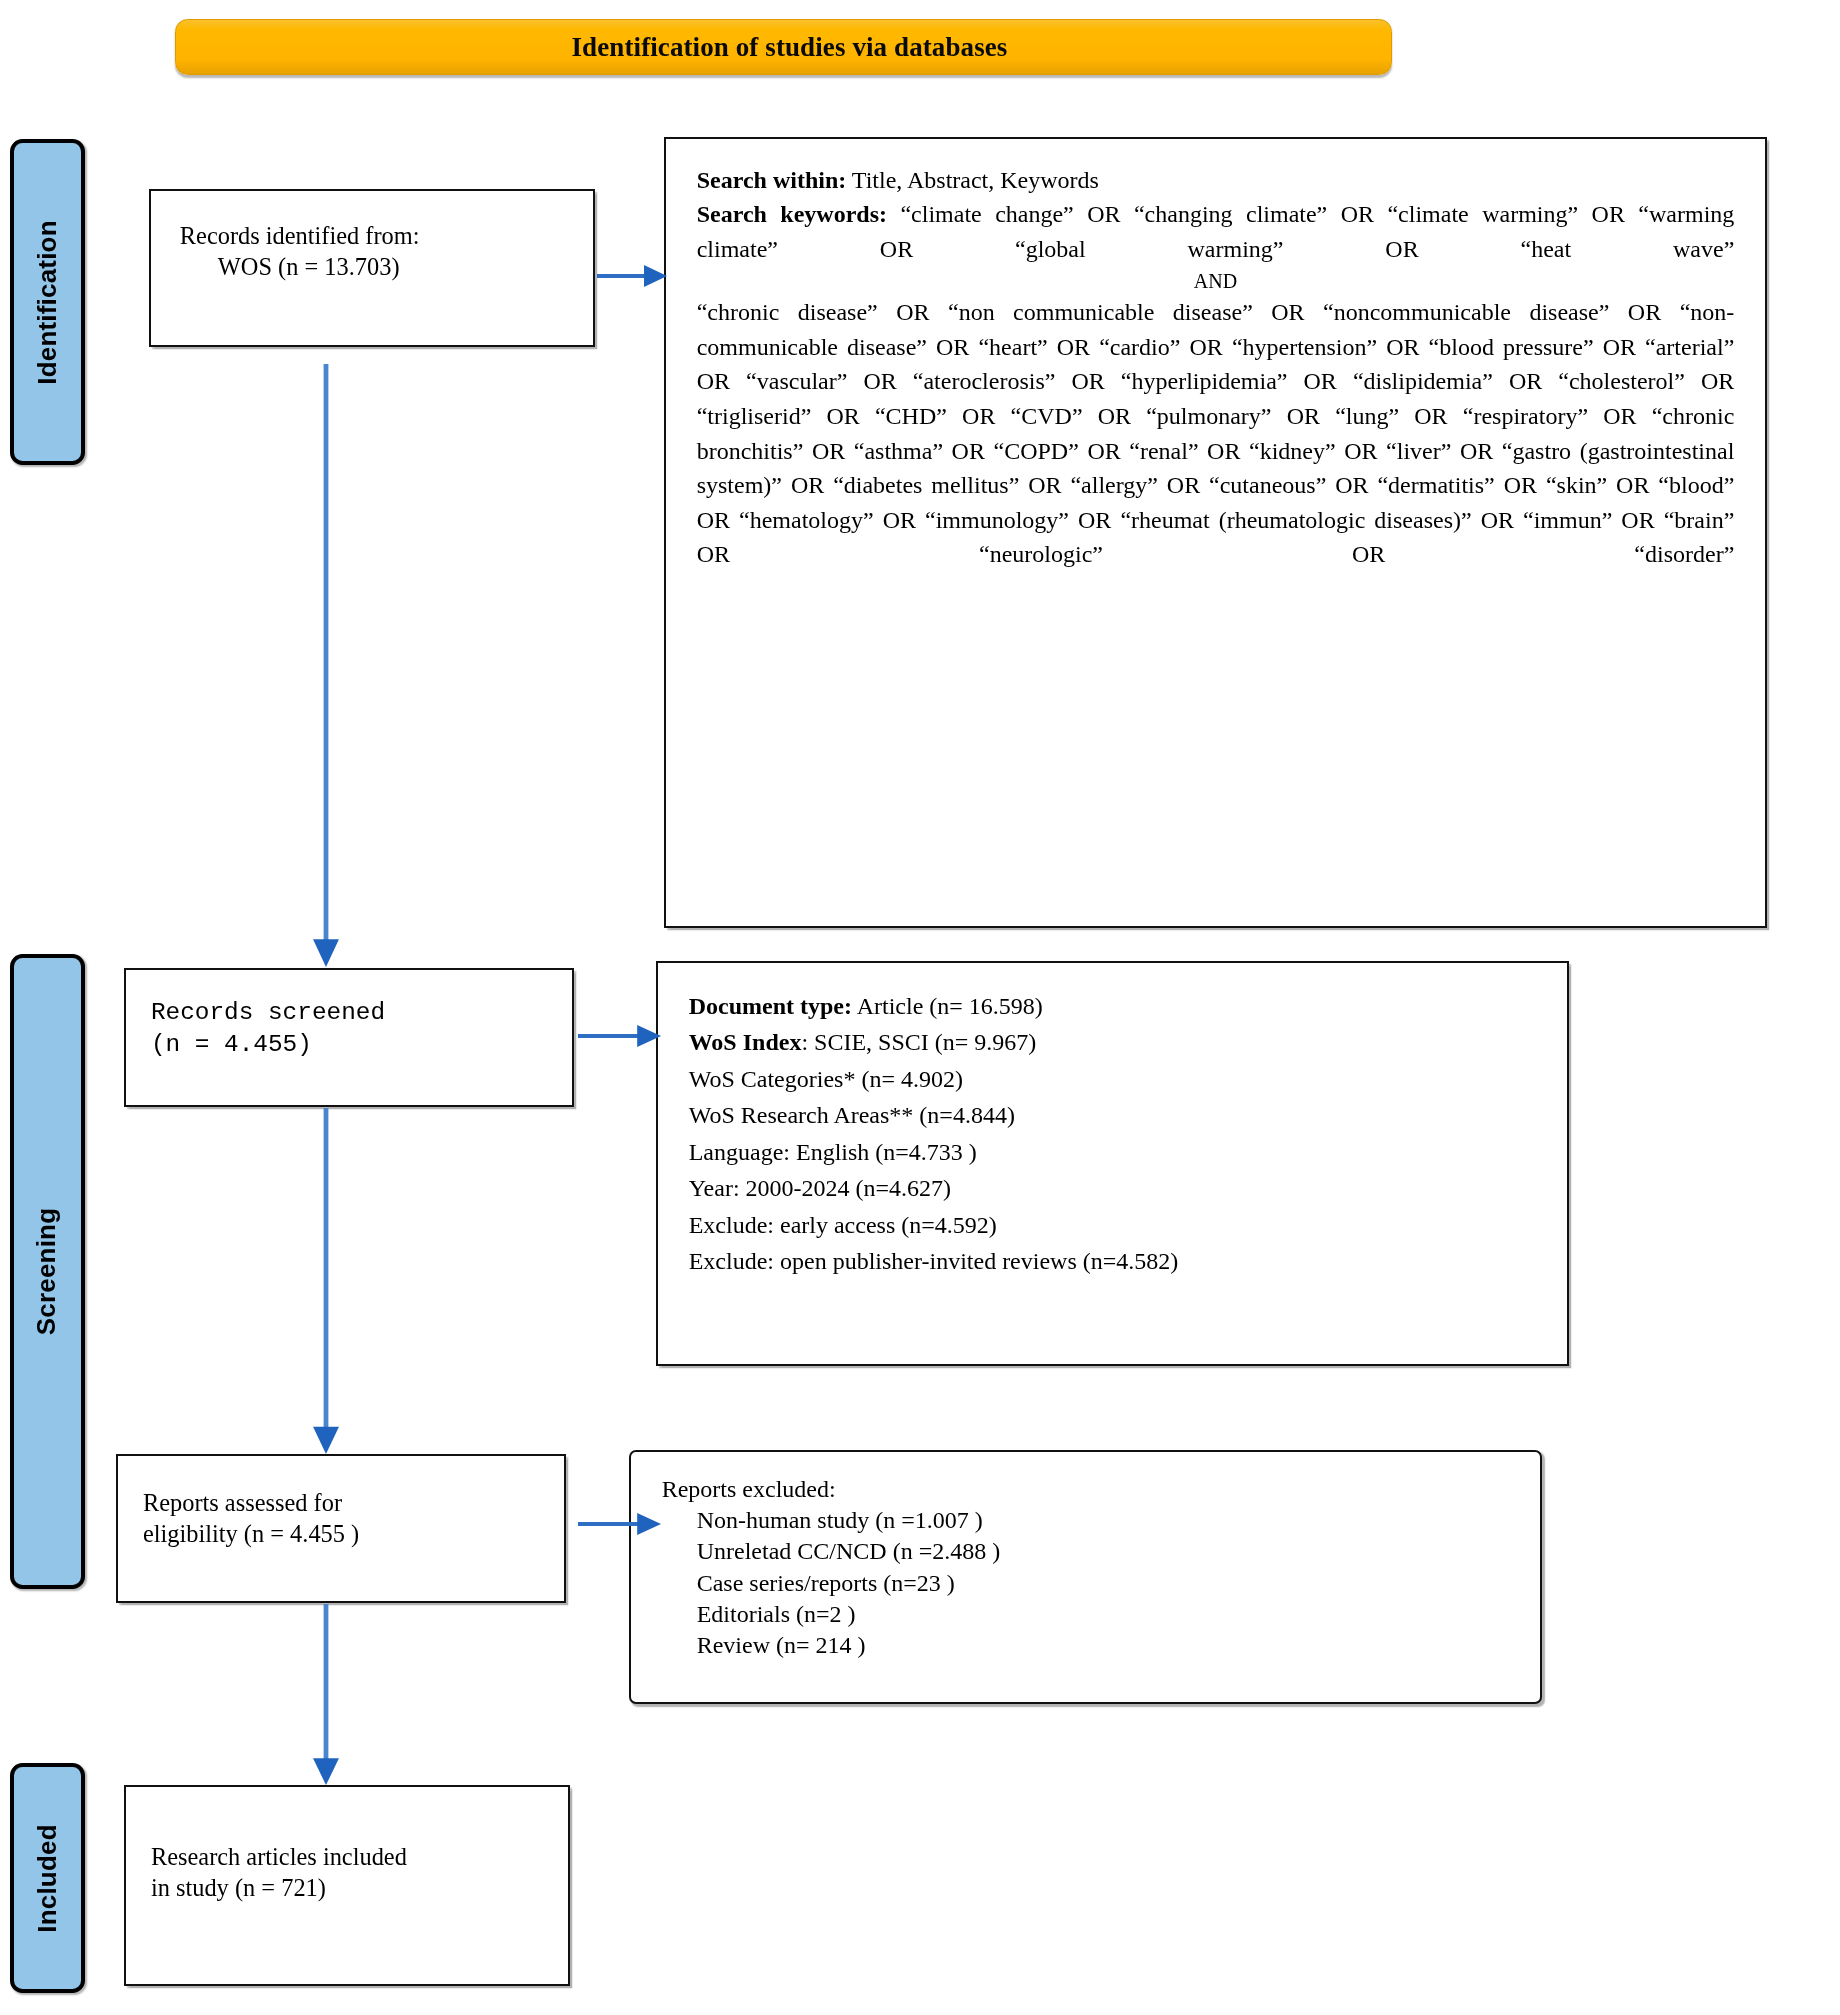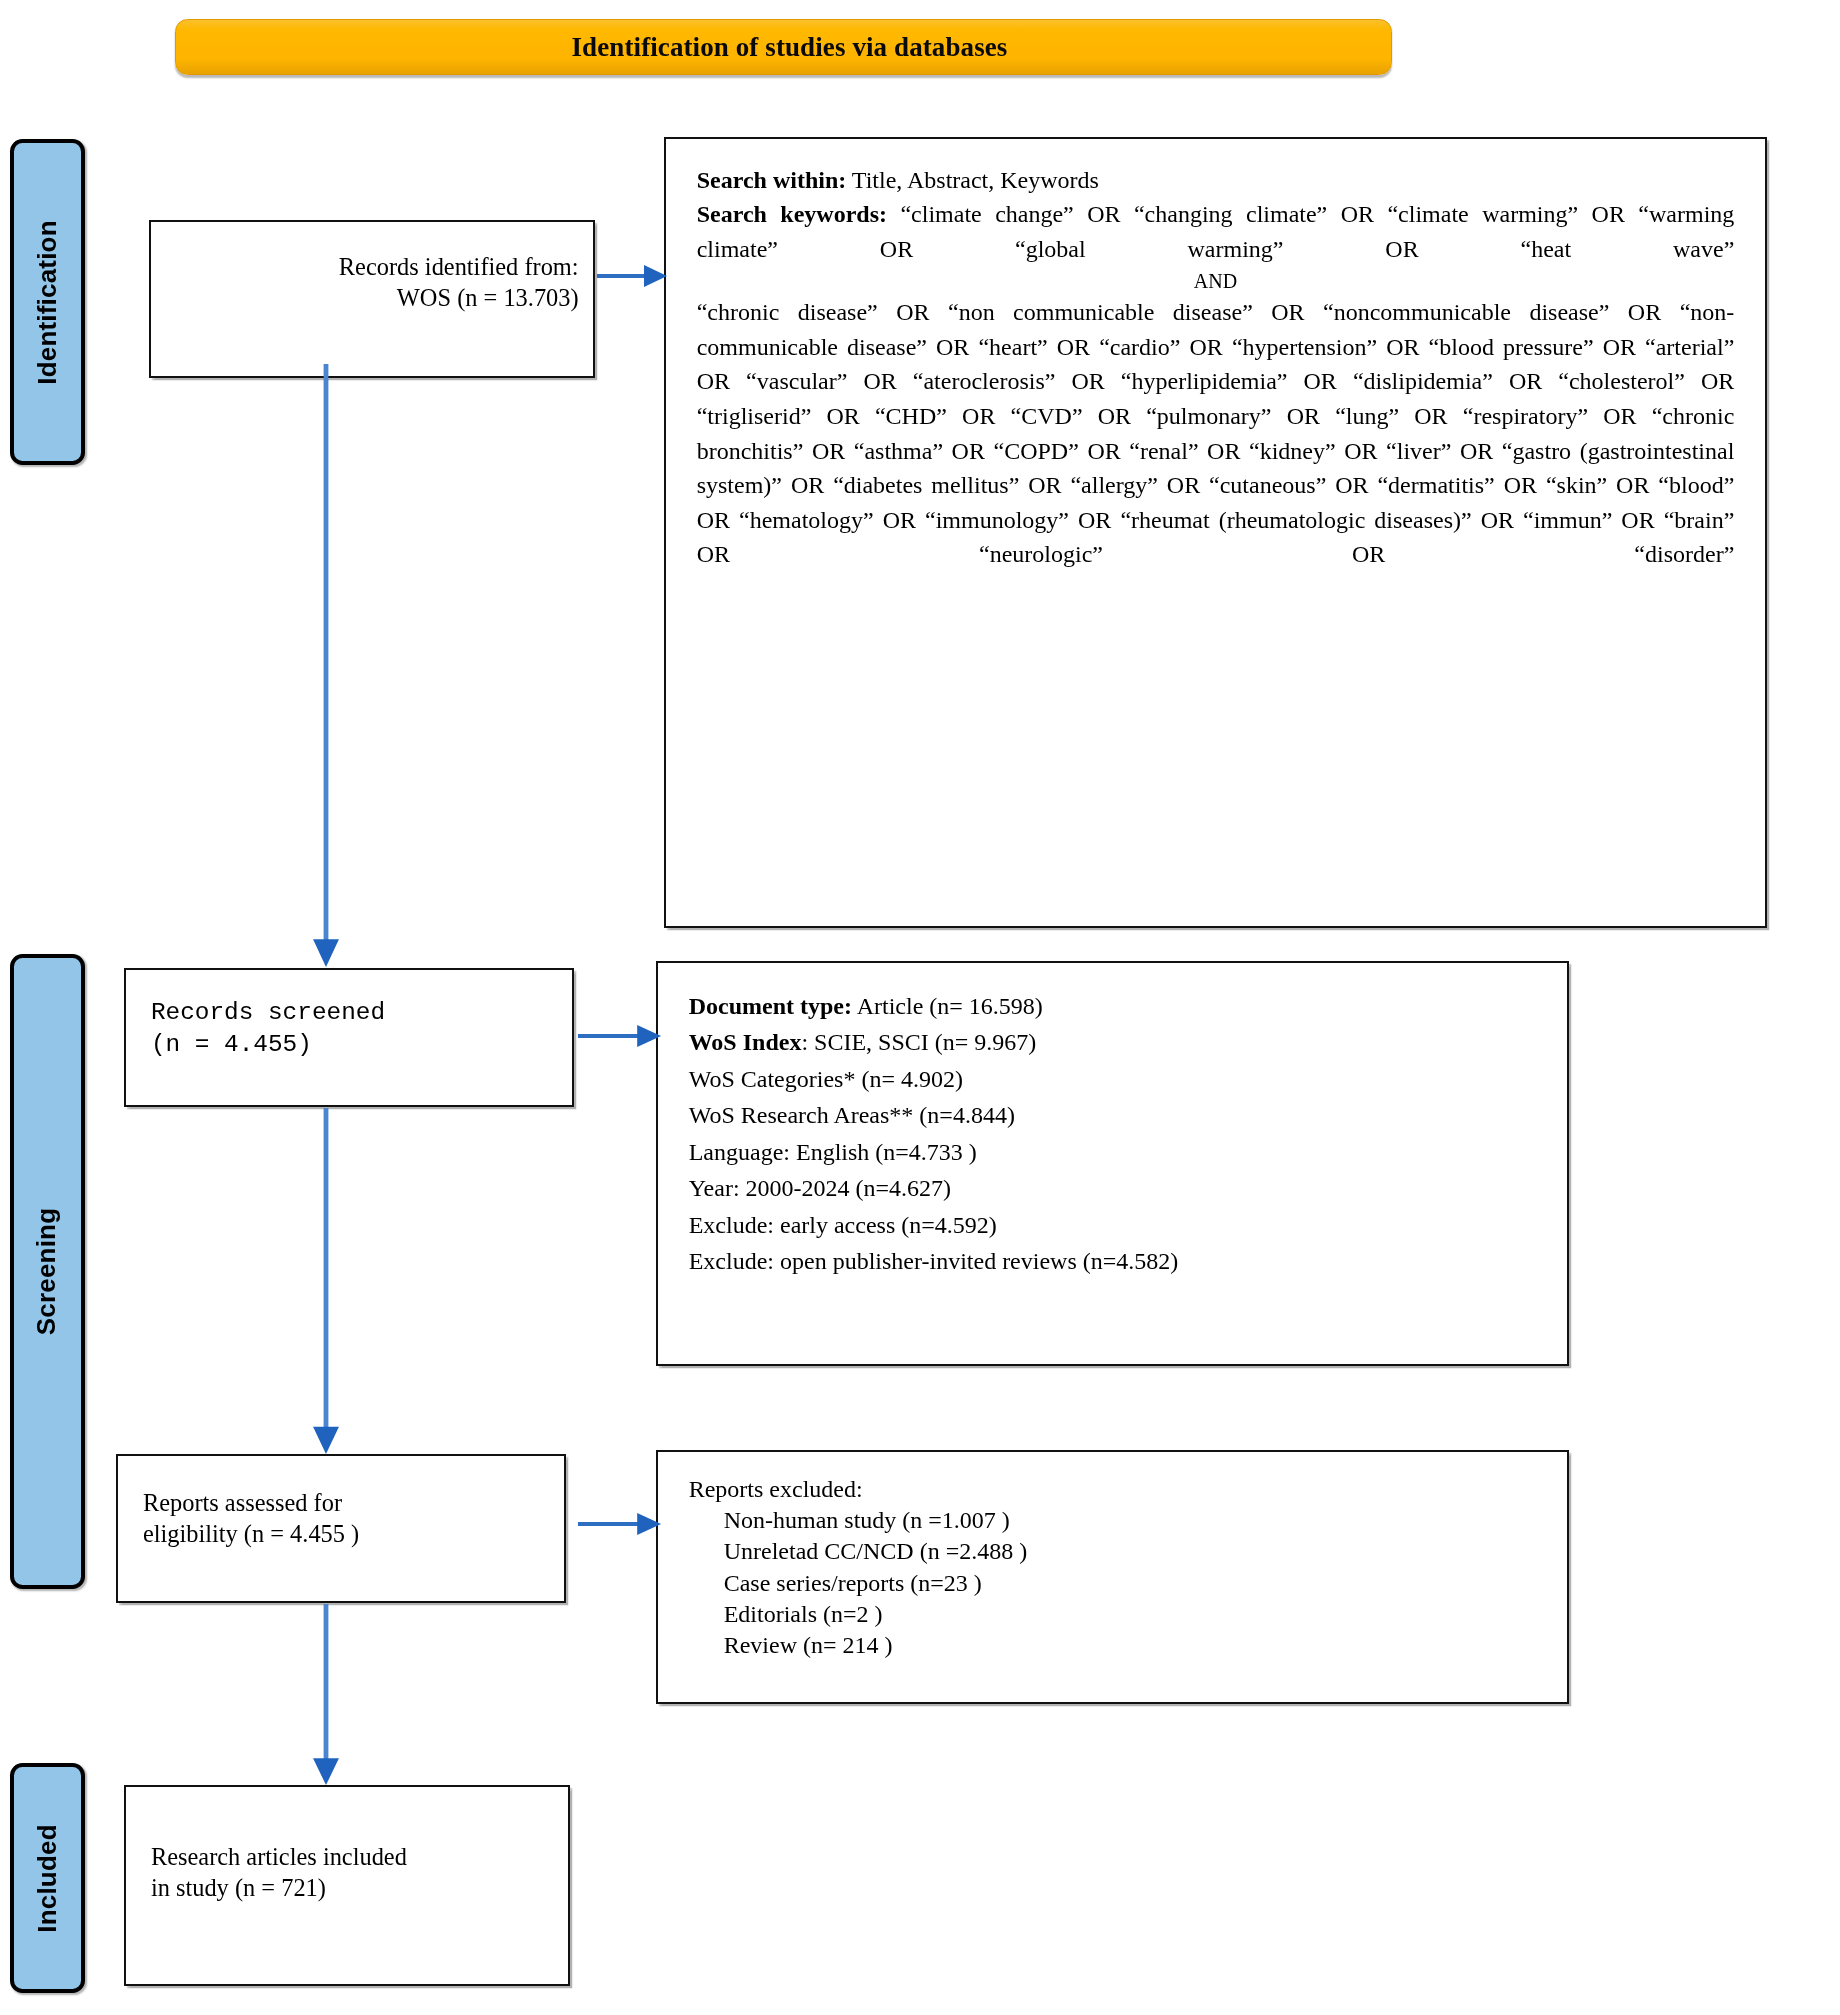"Records identified from:" #box-records-identified { text-align: right -> none; top: 220px -> 189px }
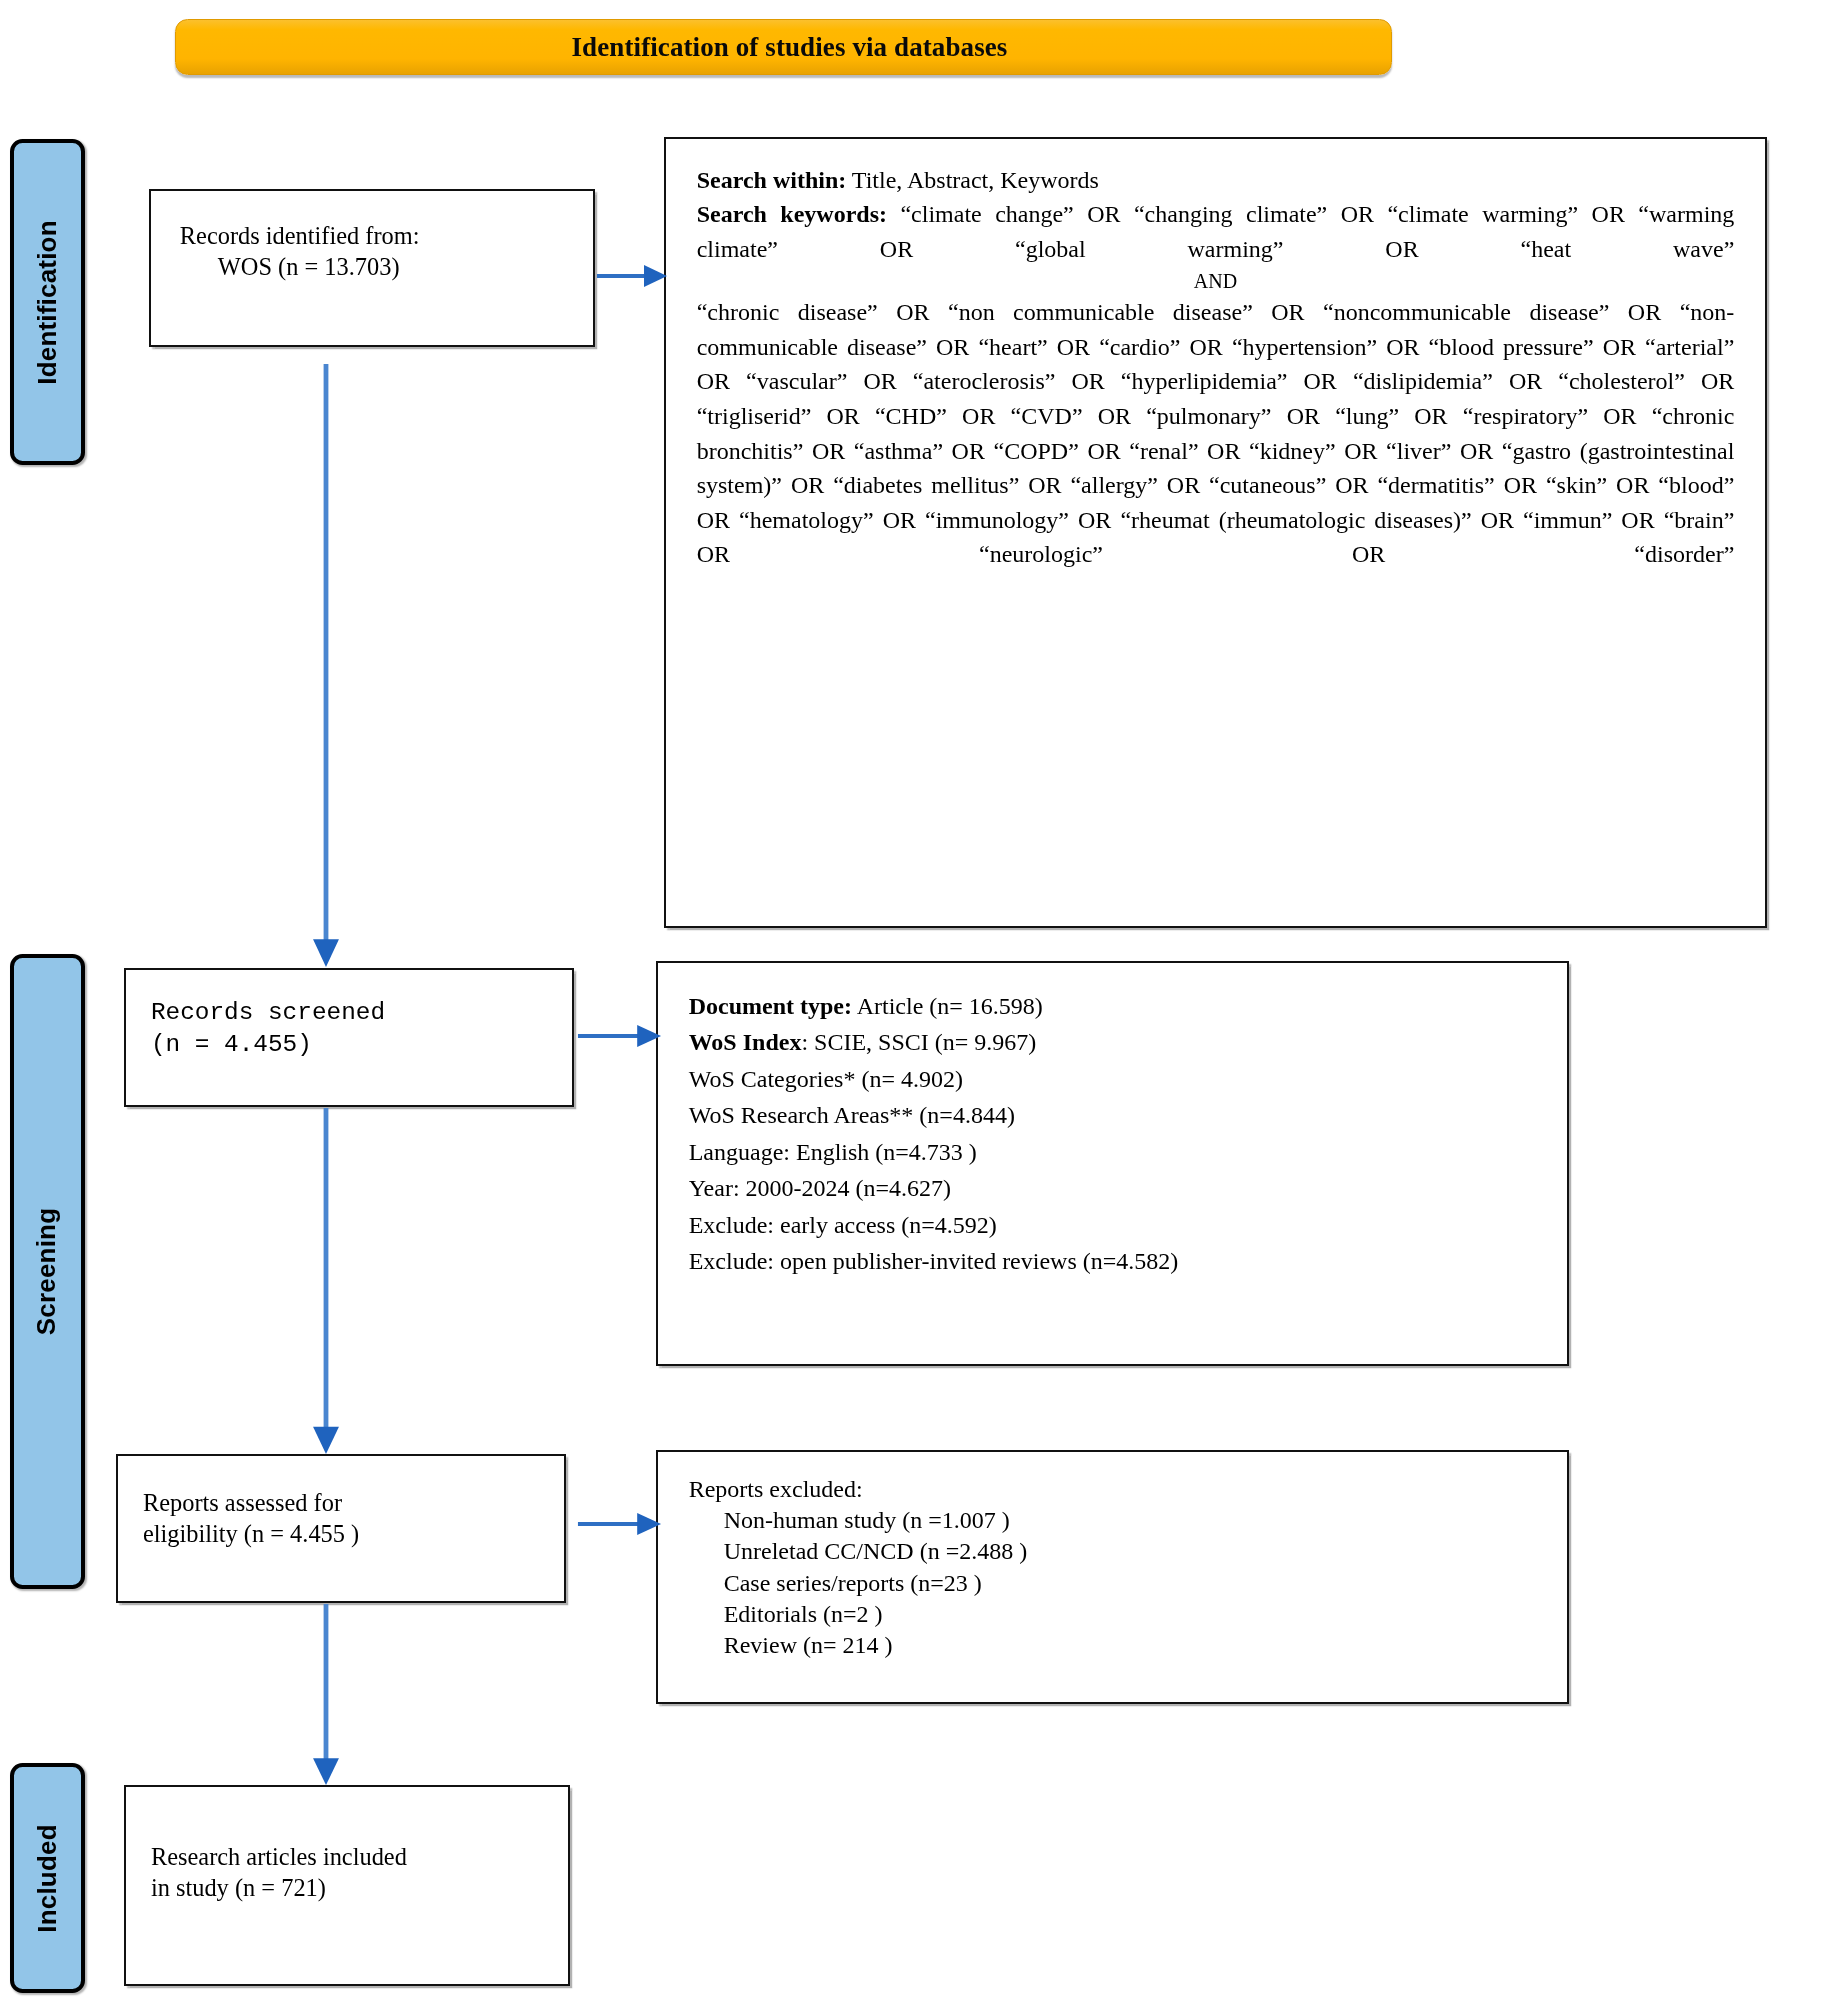"Reports excluded:" #box-reports-excluded { border-radius: none -> 7px; left: 656px -> 629px }
